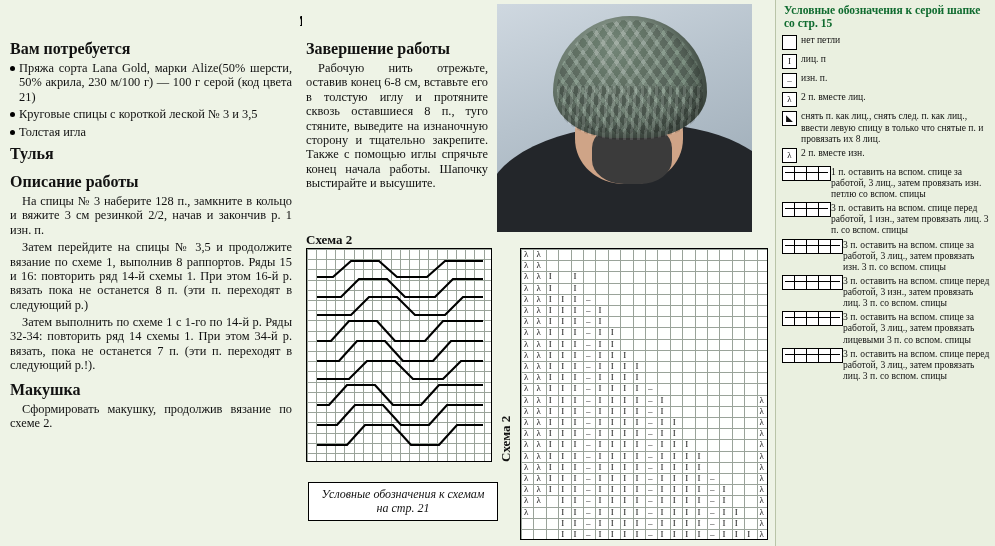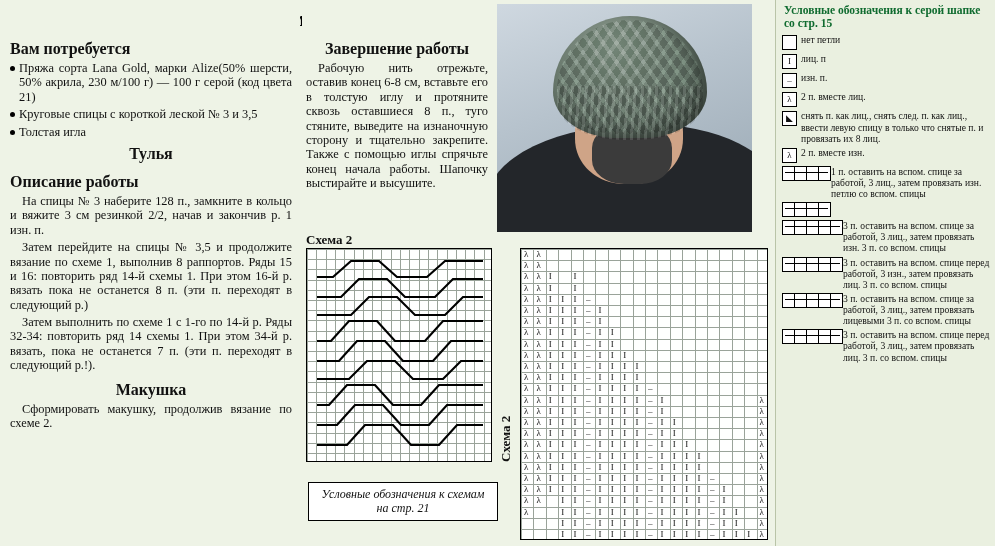"Завершение работы" .h2.center { text-align: center -> none }
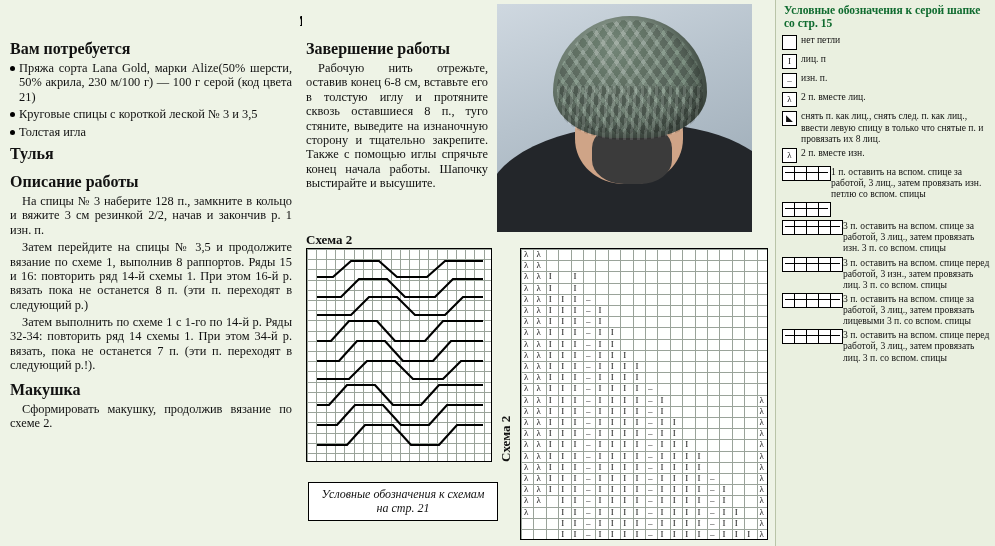"3 п. оставить на вспом. спице перед работой, 1" span.ltxt { html: none -> <span>3 п. оставить на вспом. спице перед работой, 1 изн., затем провязать лиц. 3 п. со вспом. спицы</span> }
